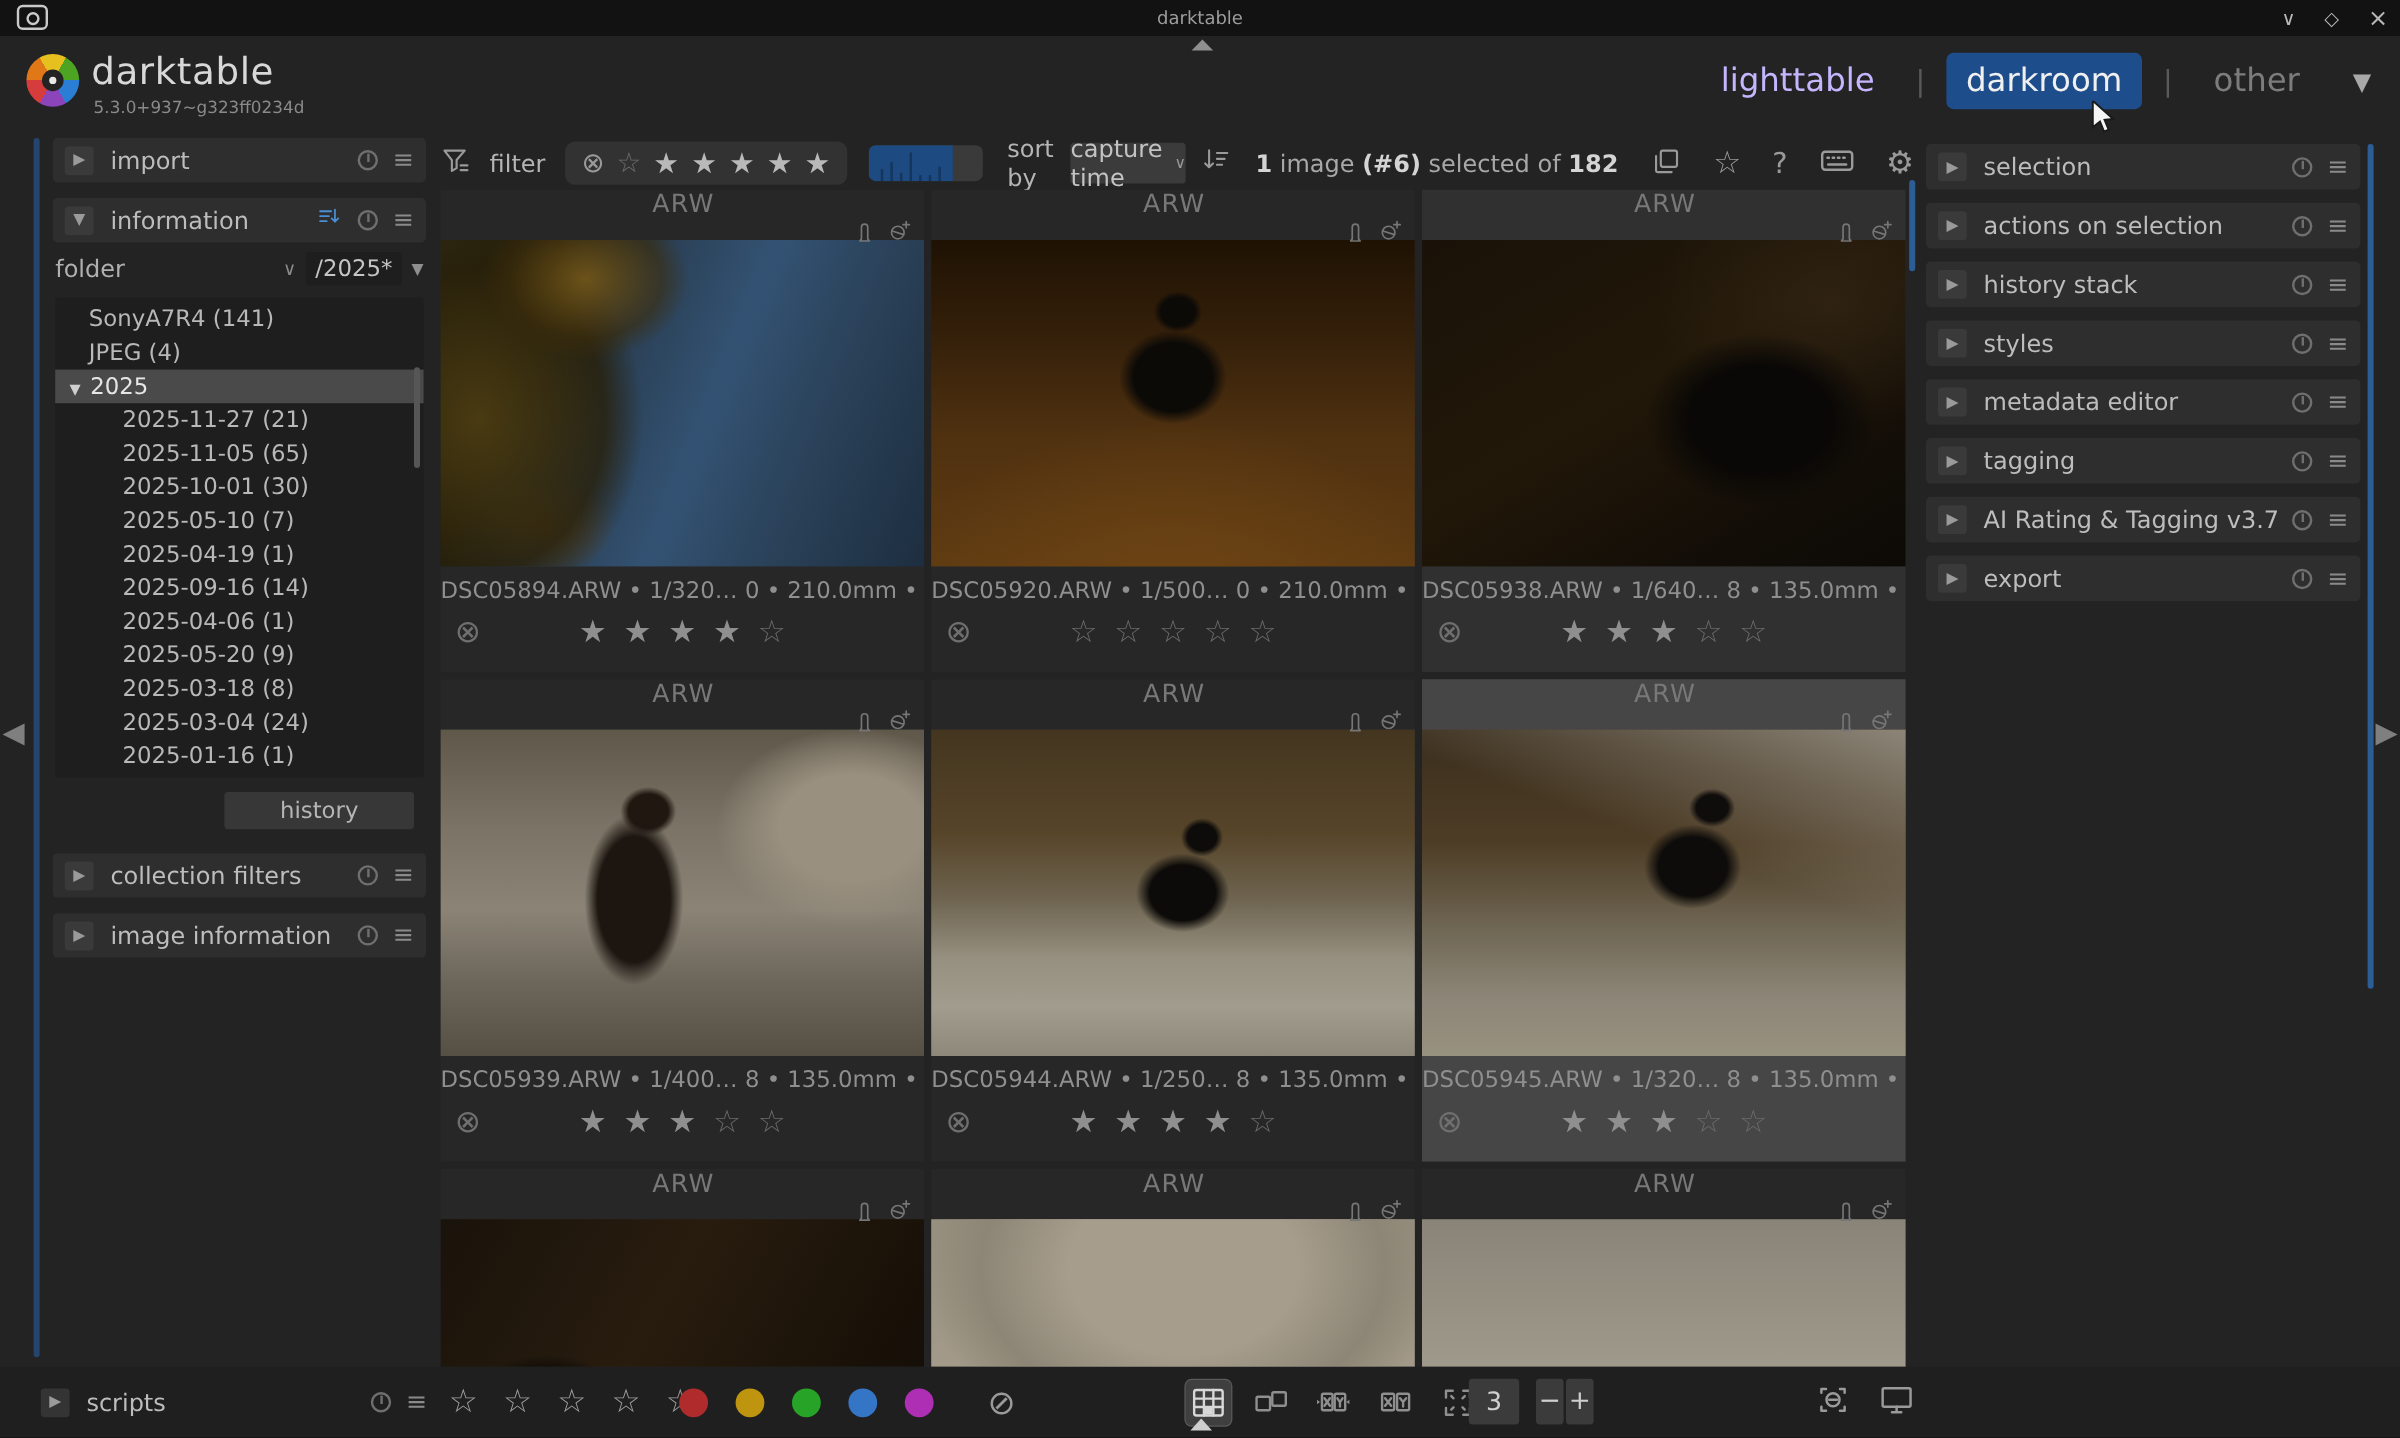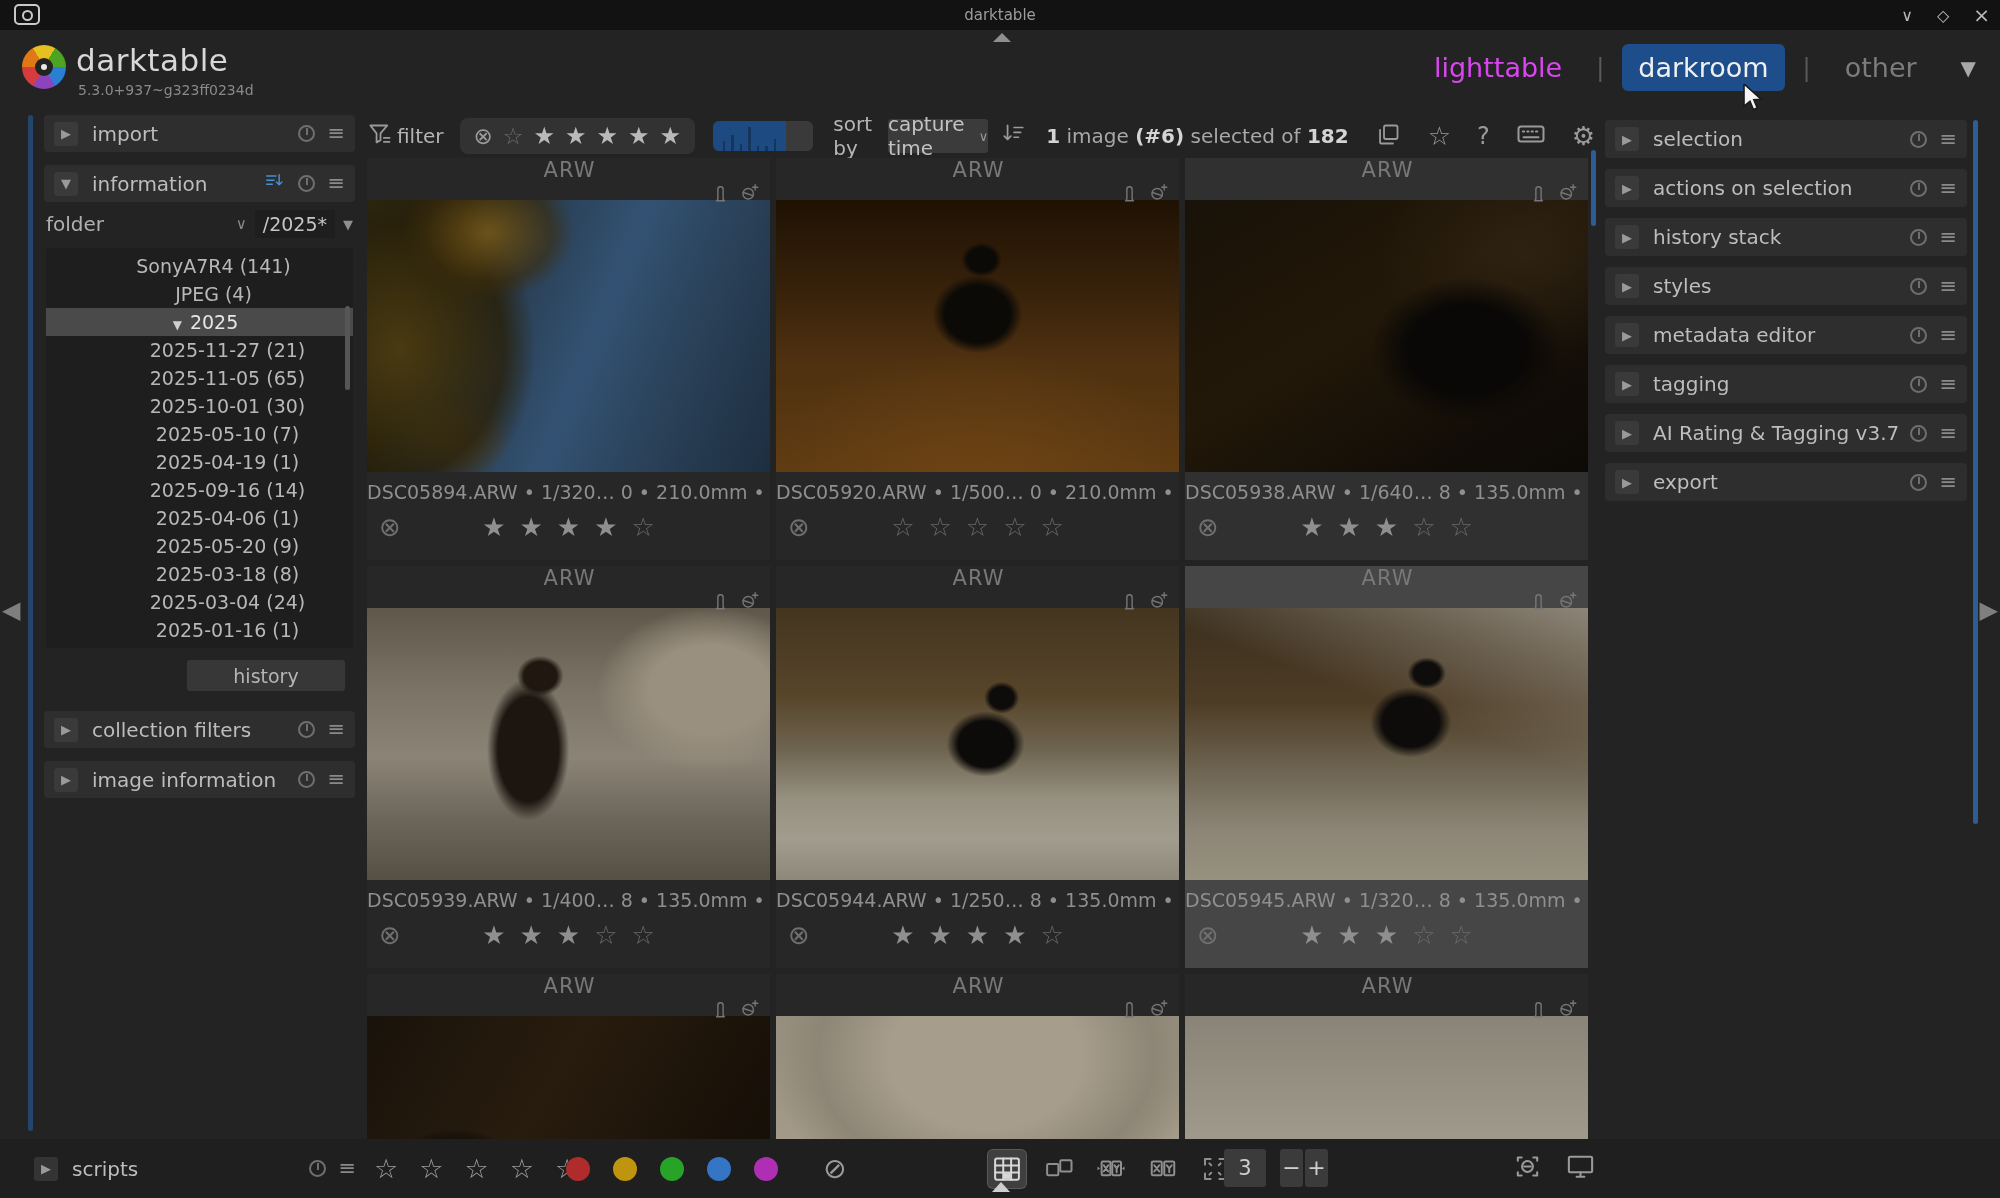"lighttable" .view-tab { color: #d946ef -> #c4b5fd }
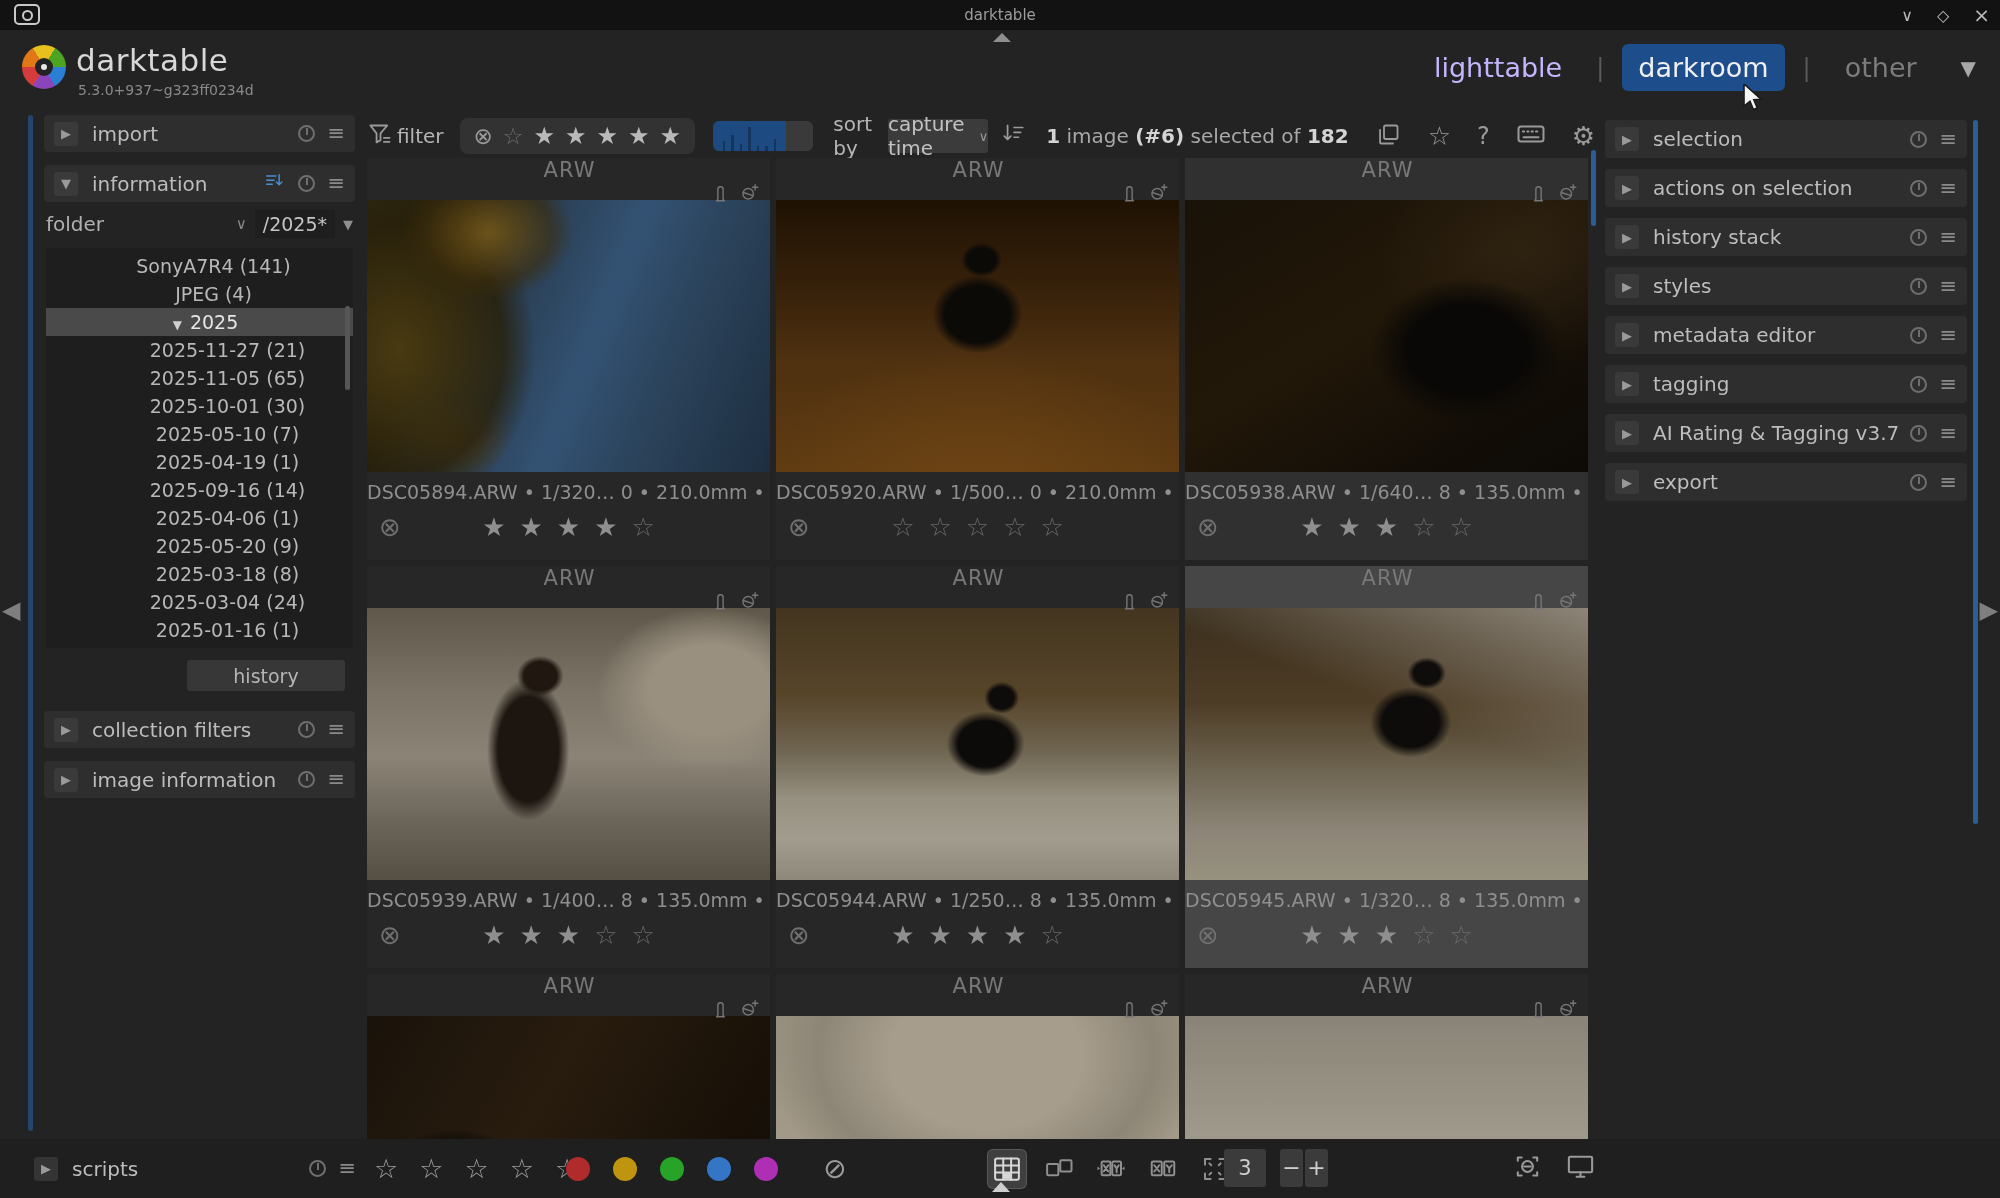"filter" span.tb-label { margin-left: 3px -> 14px }
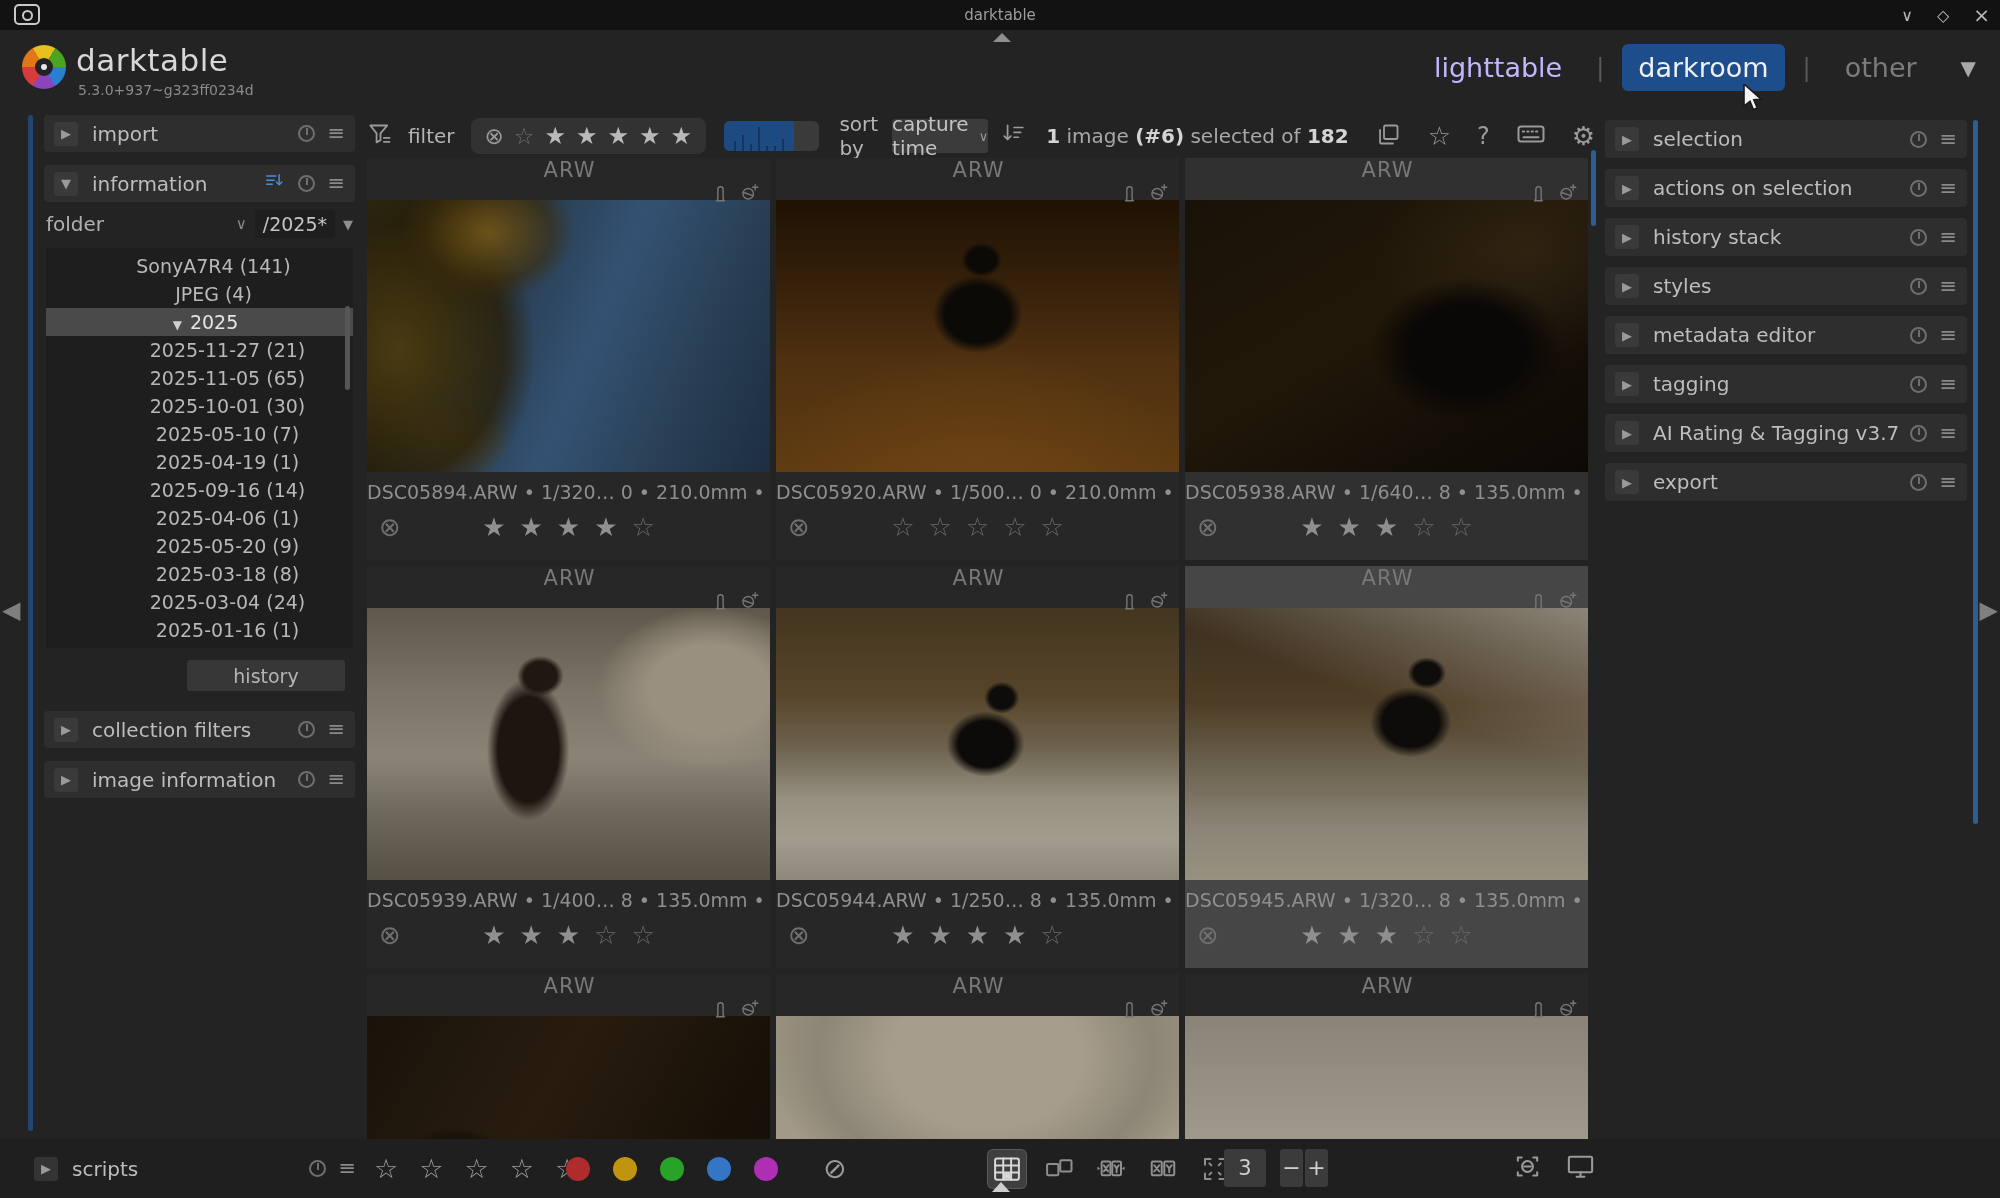"SonyA7R4 (141)" .frow { text-align: center -> none }
